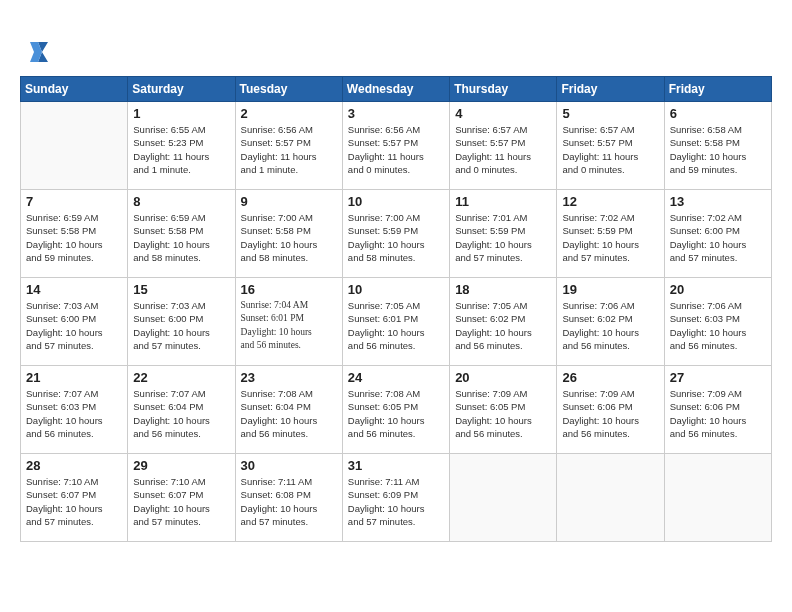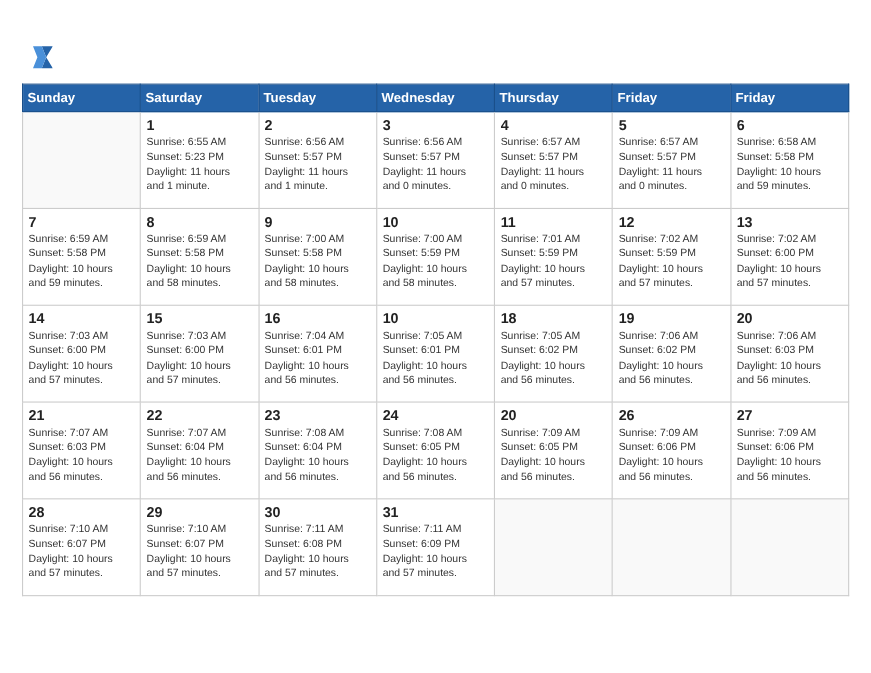"Sunrise: 7:04 AM" div.day-info { font-family: none -> Liberation Serif, serif }
